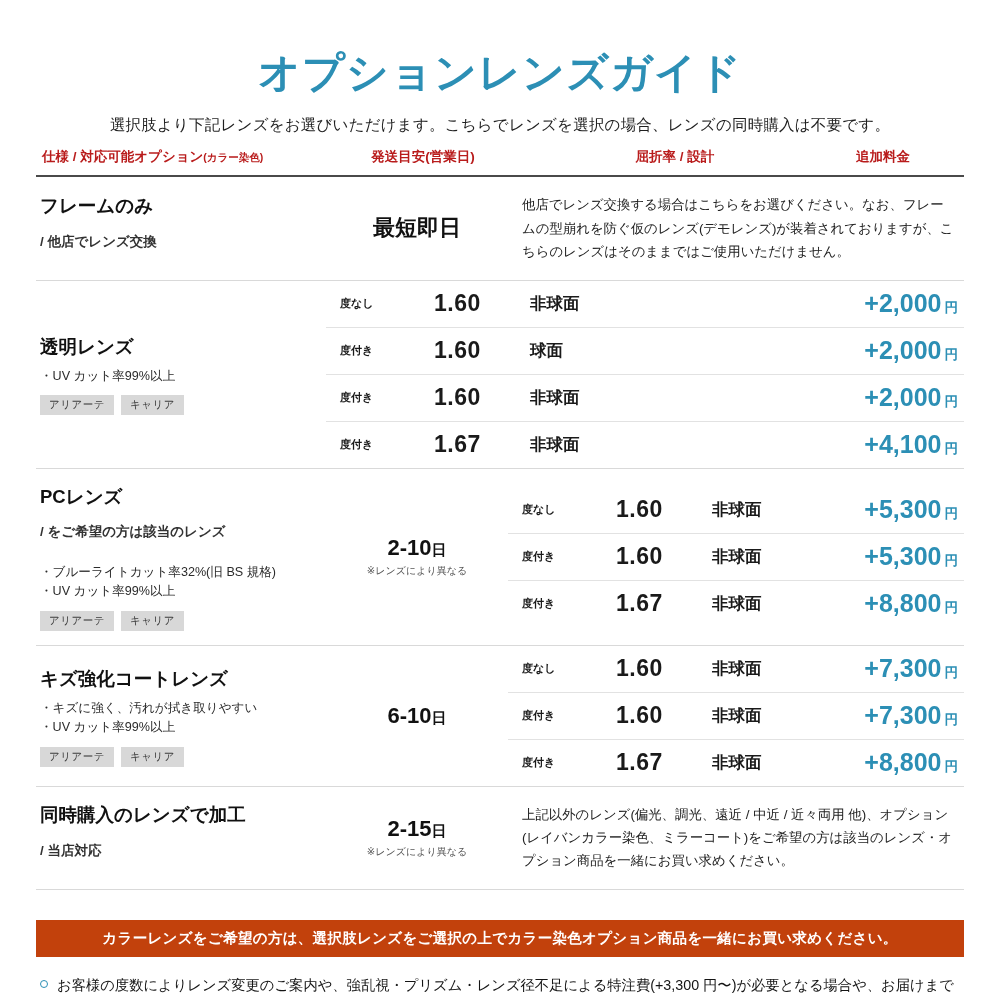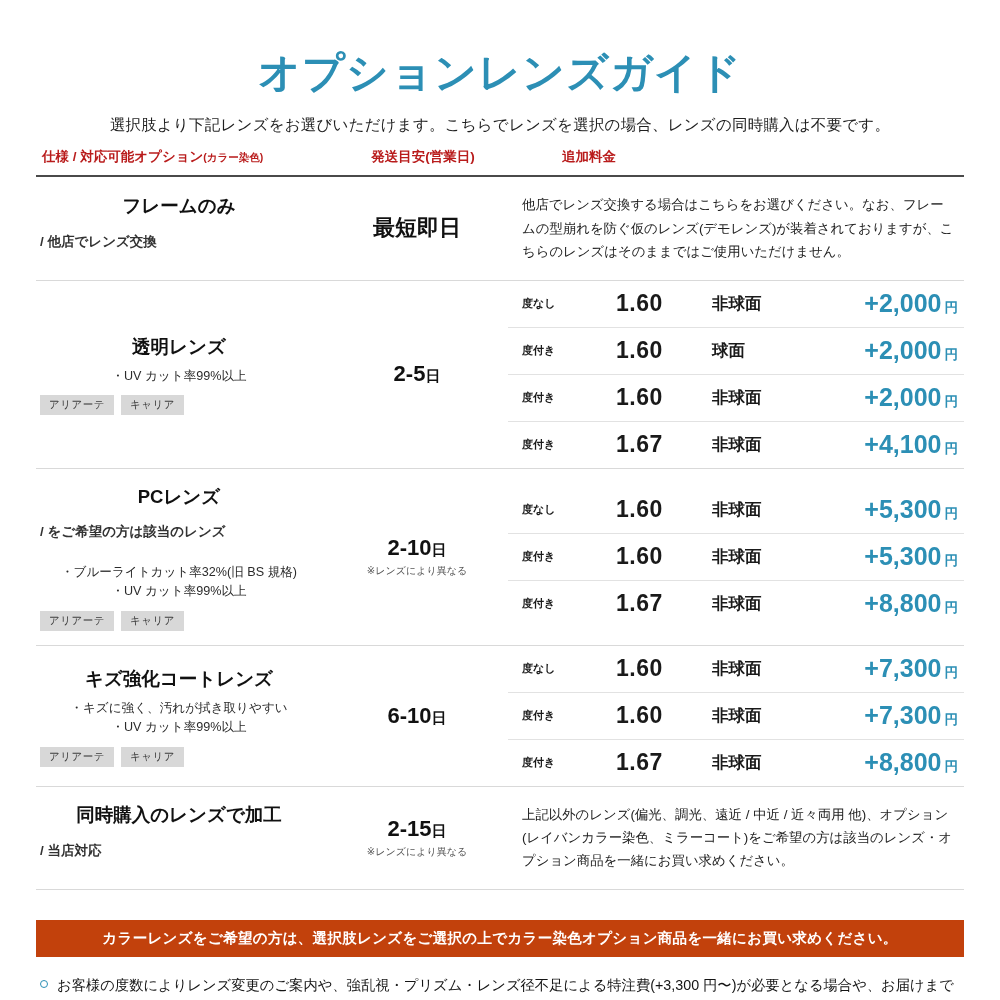"屈折率 / 設計" div.ch-lens { html: none -> <div>屈折率 / 設計</div> }
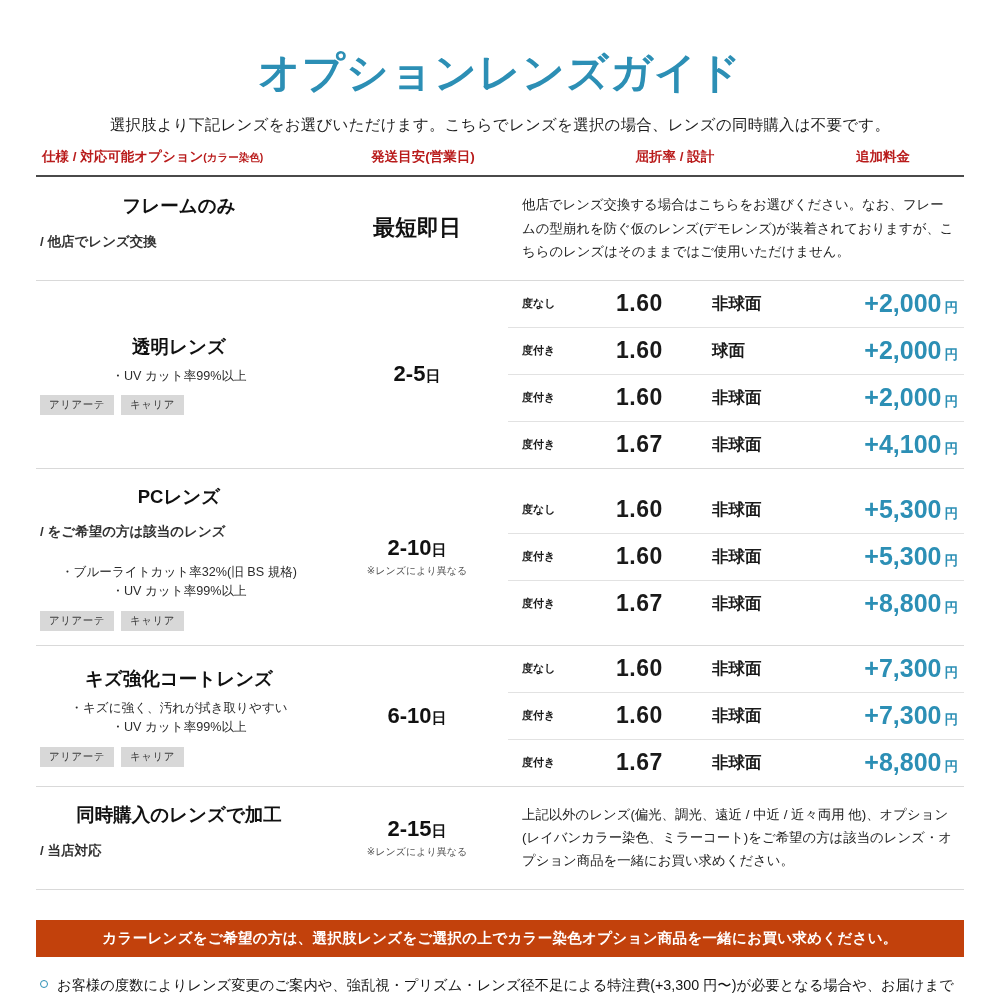"フレームのみ" .cell-spec { text-align: center -> none }
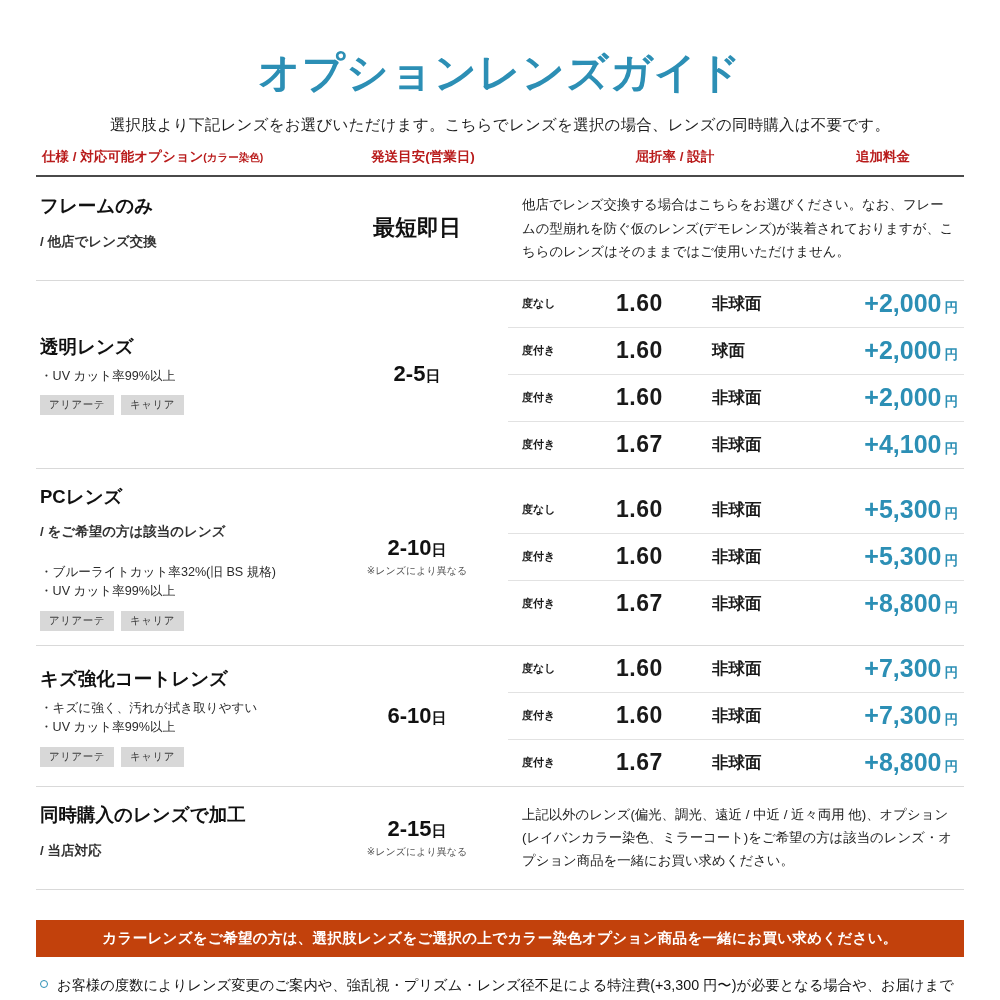"2-5日" div.cell-ship { html: <div> <div><span>2-5</span><span>日</span></div> </div> -> none }
